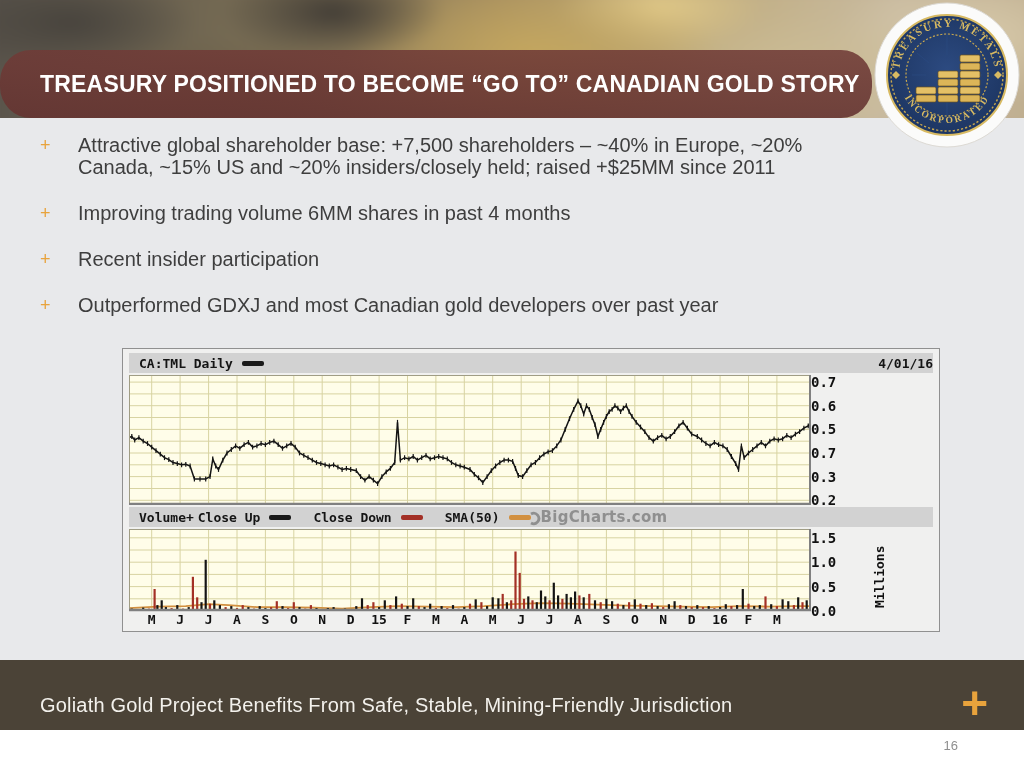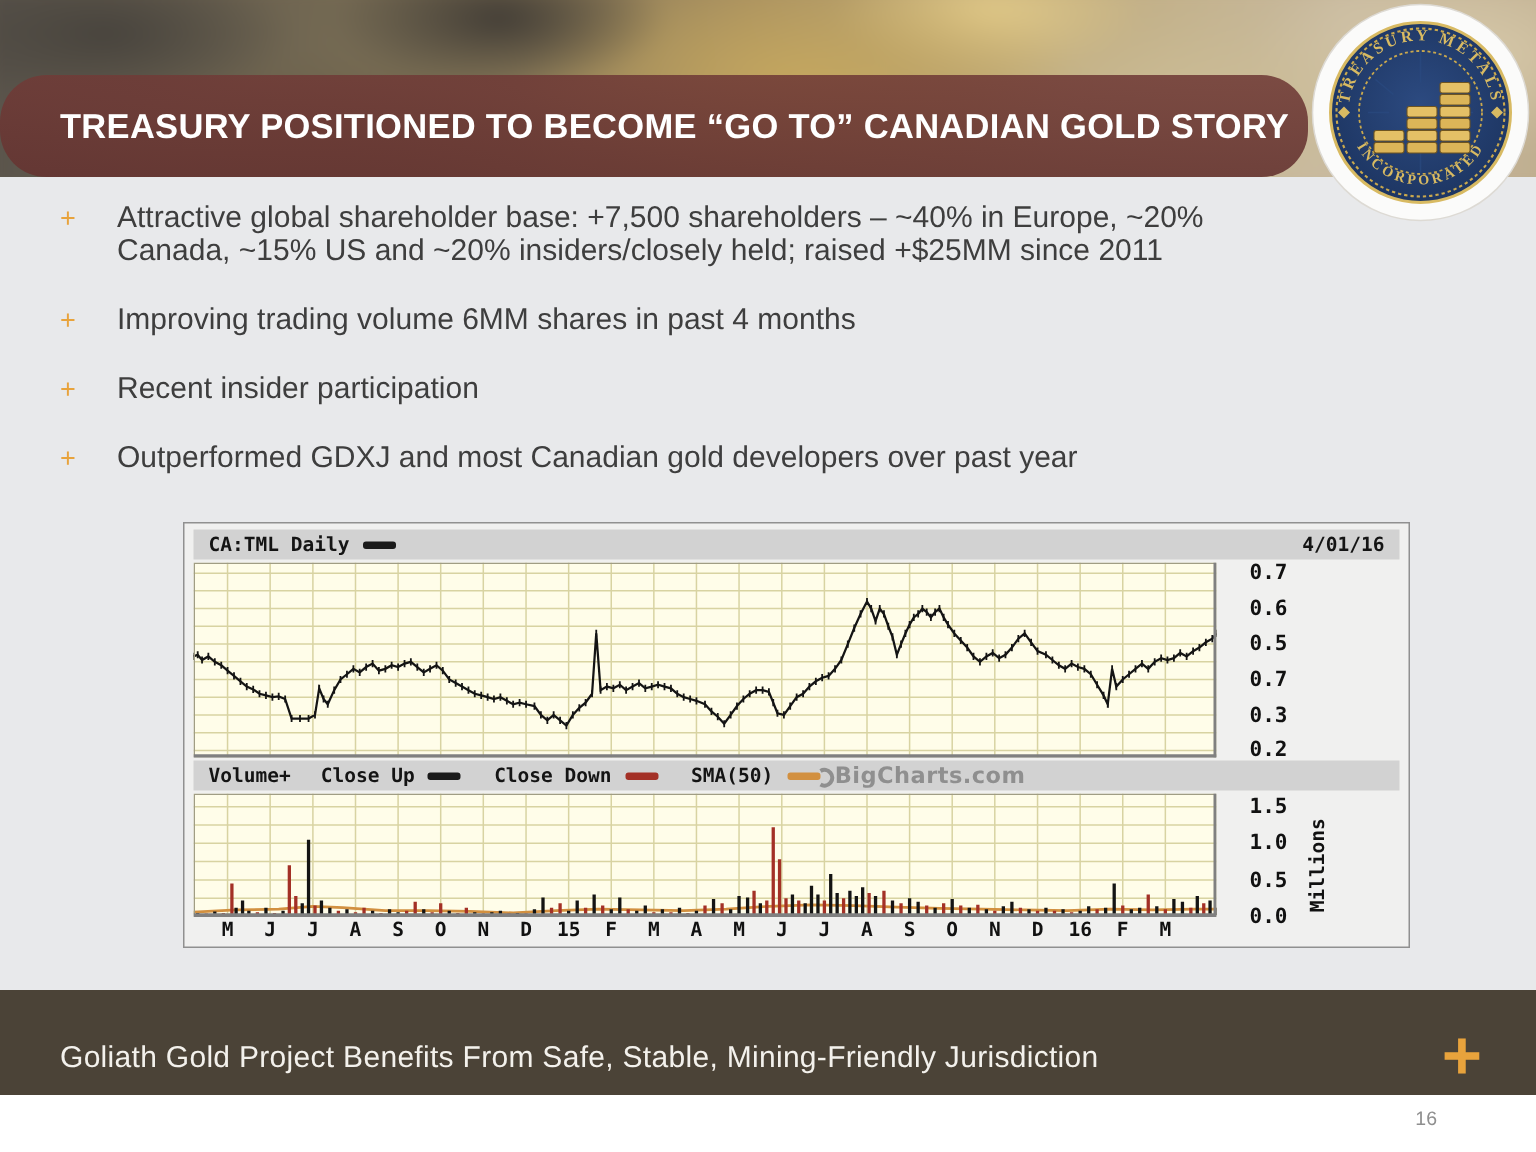"4/01/16" .hdr-date { padding-right: 10px -> none }
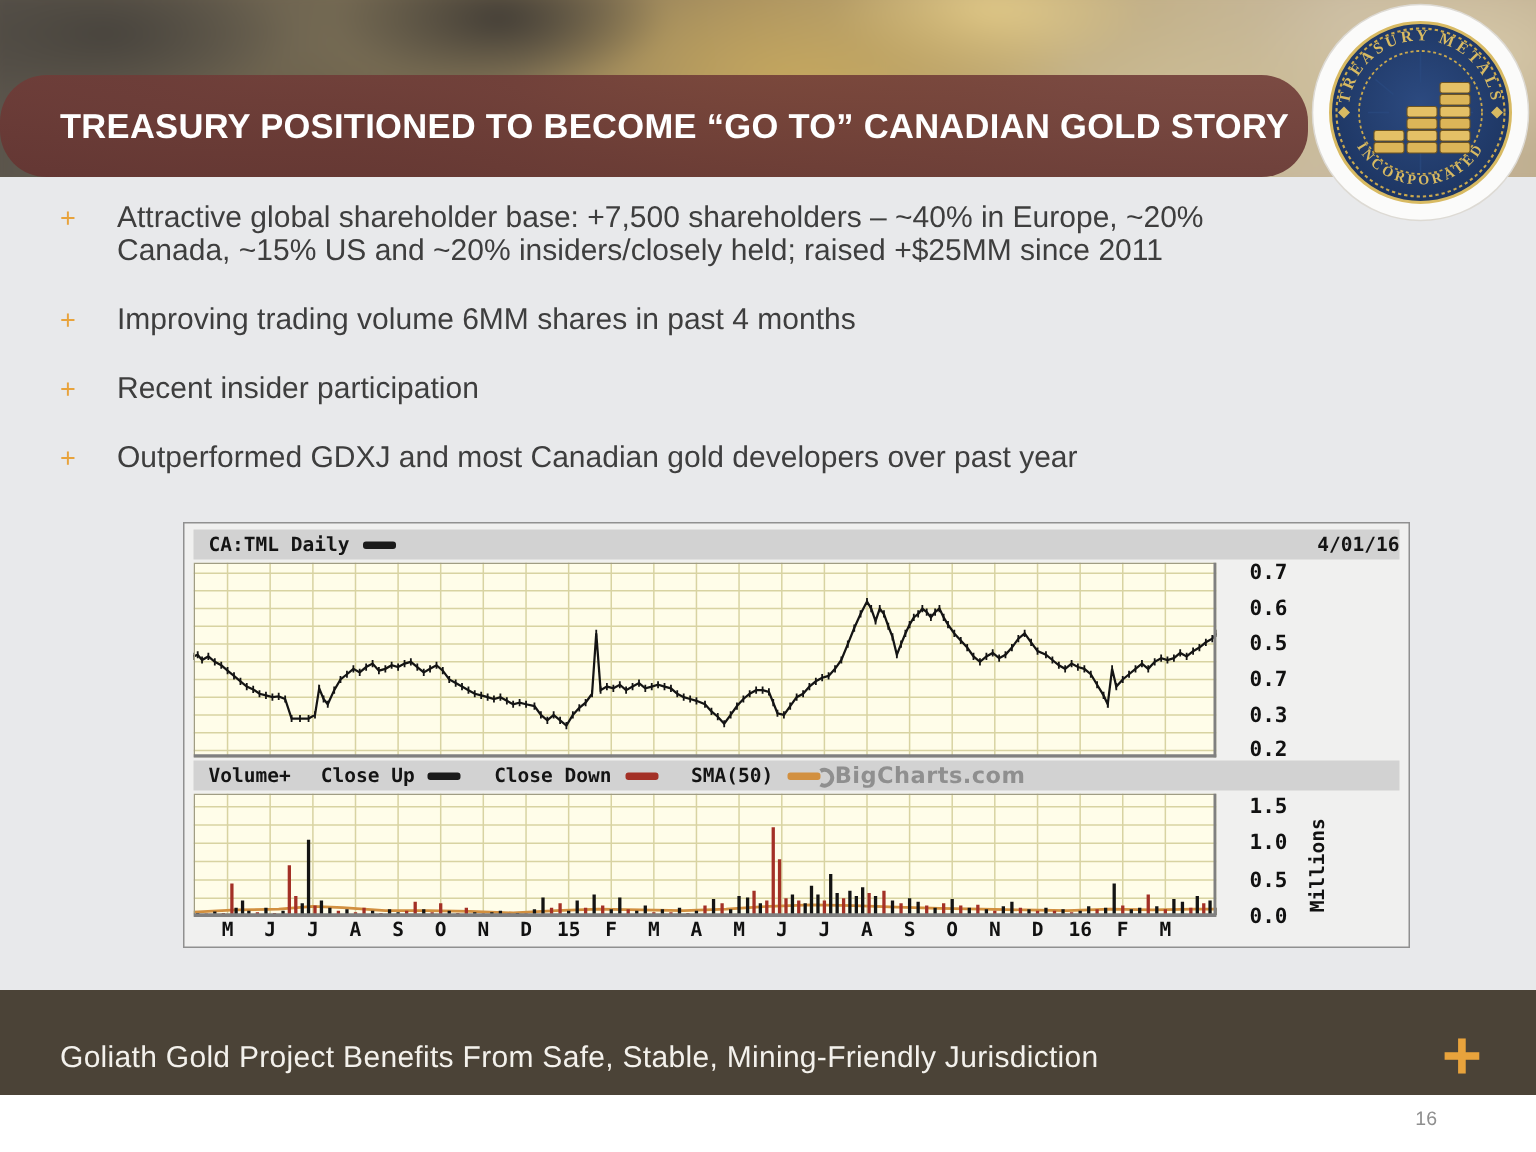"0.7" .yaxis span { left: 22px -> 0 }
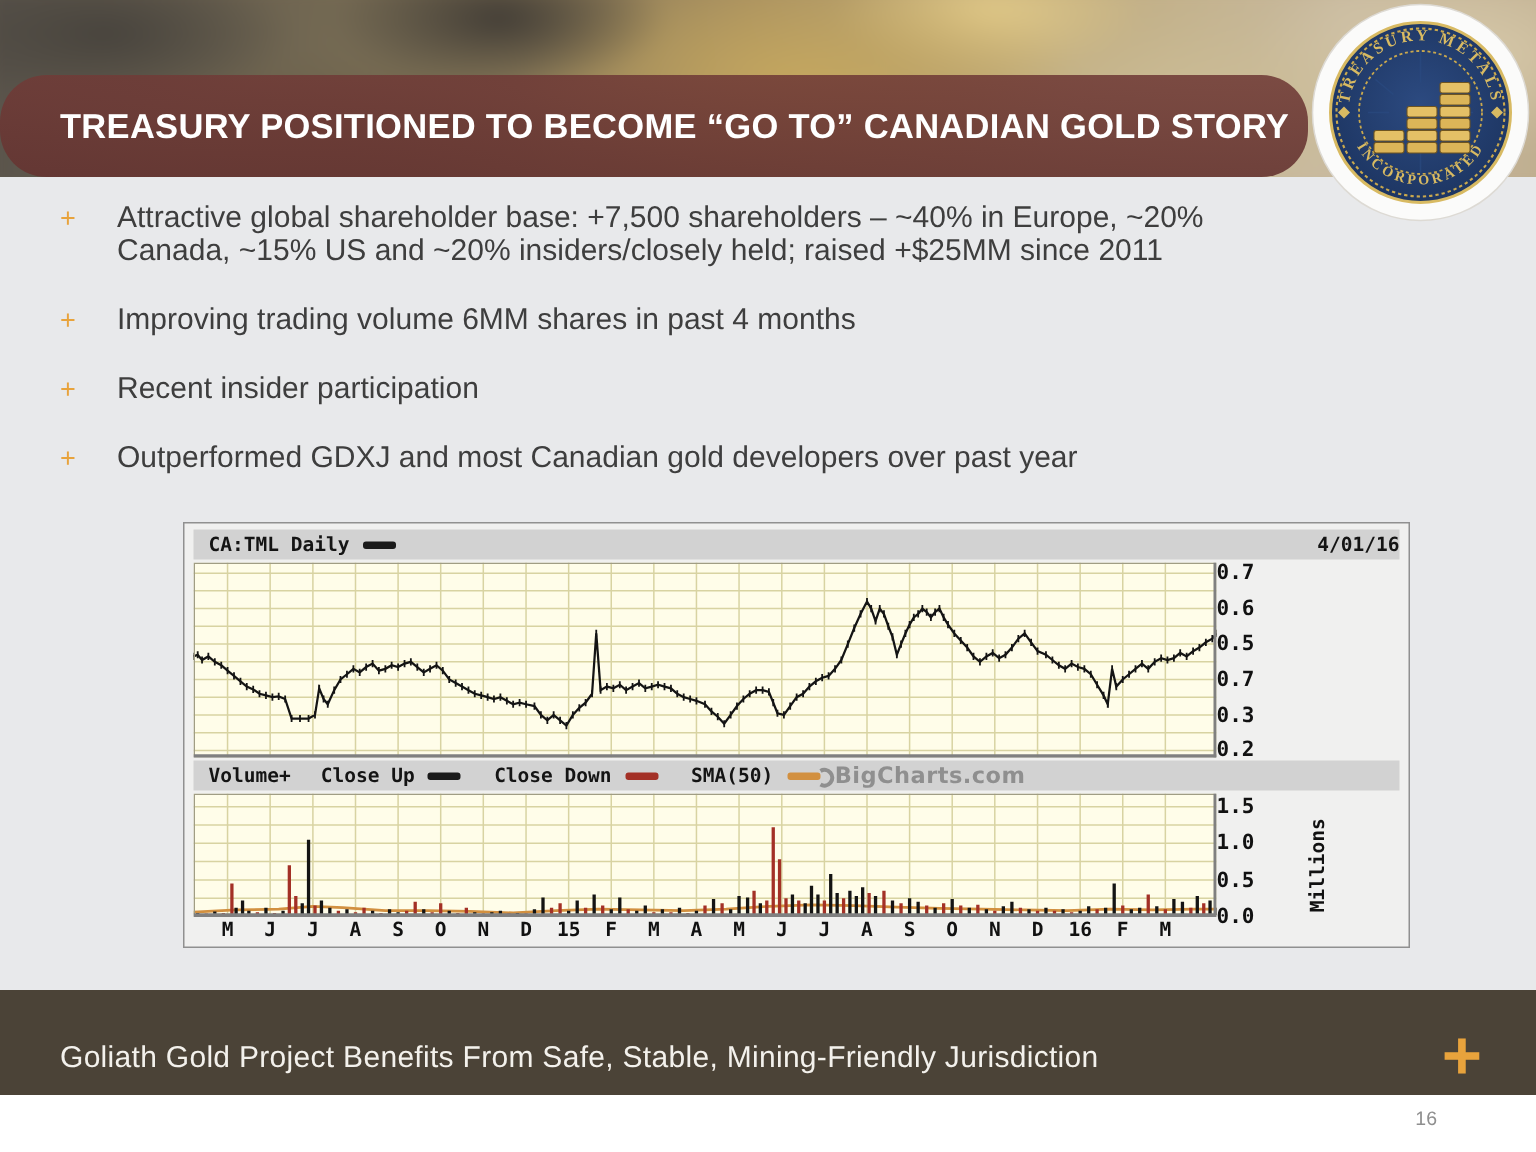"Volume+" div.item { margin-right: 20px -> 4px }
